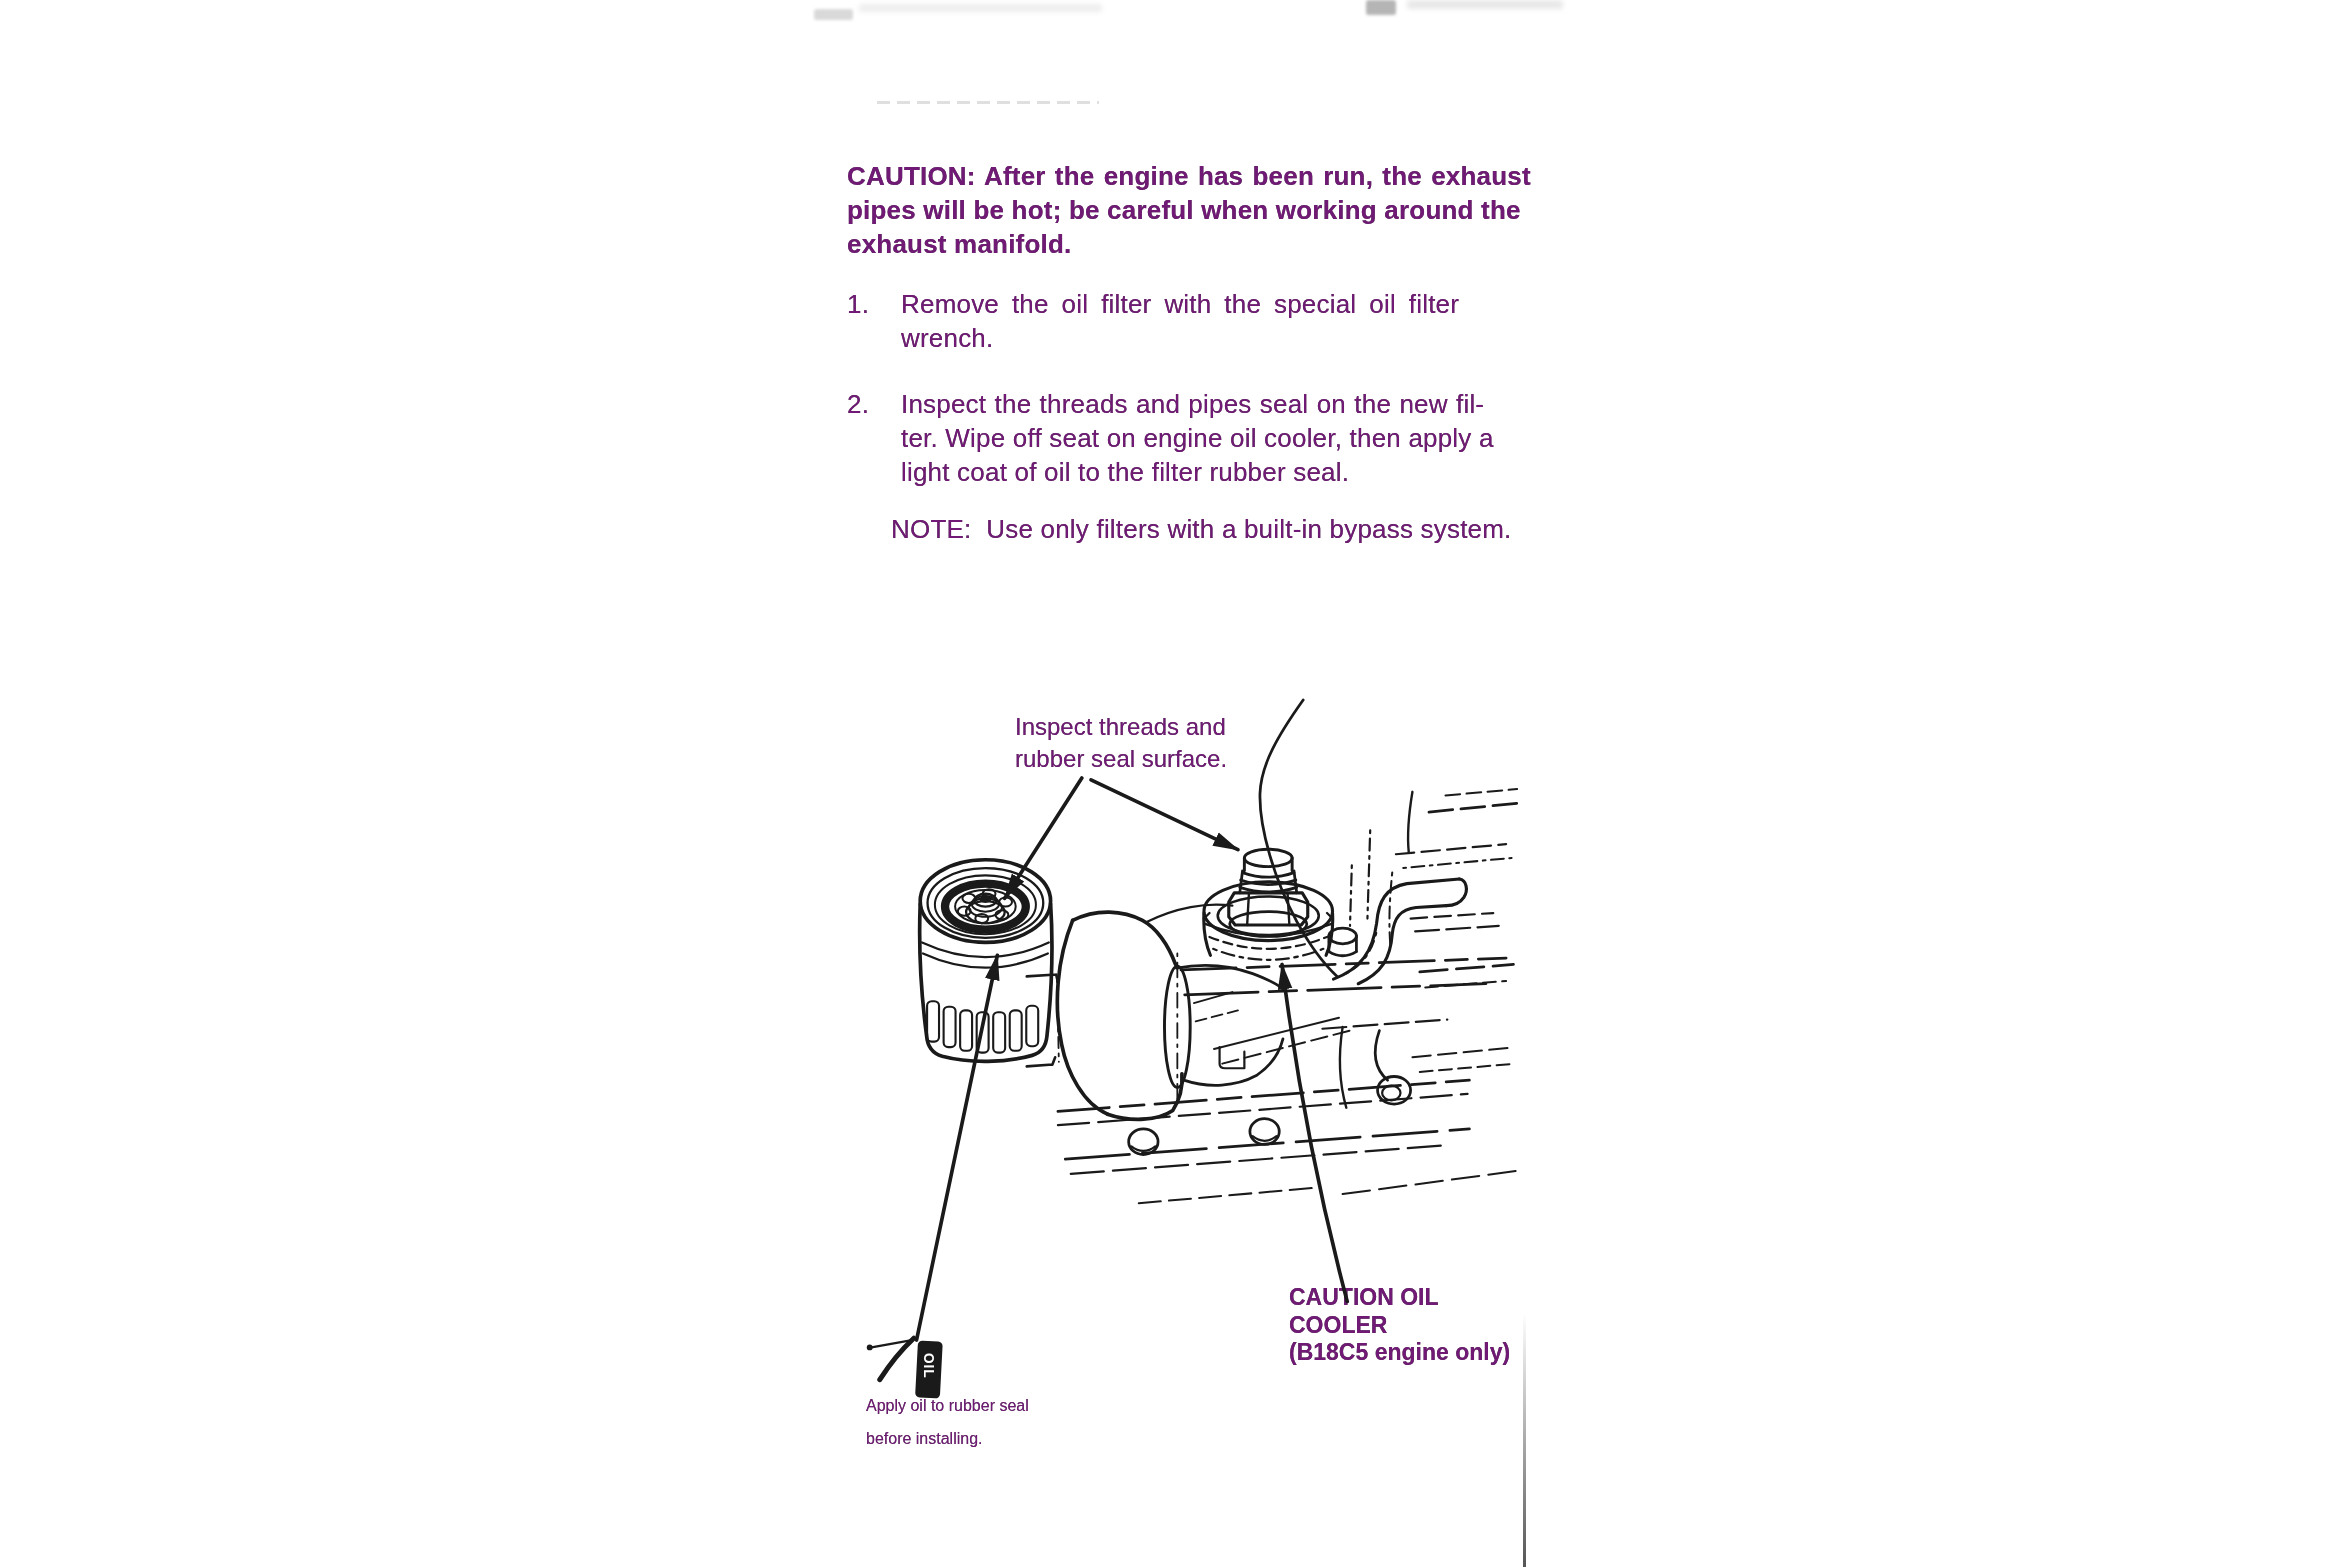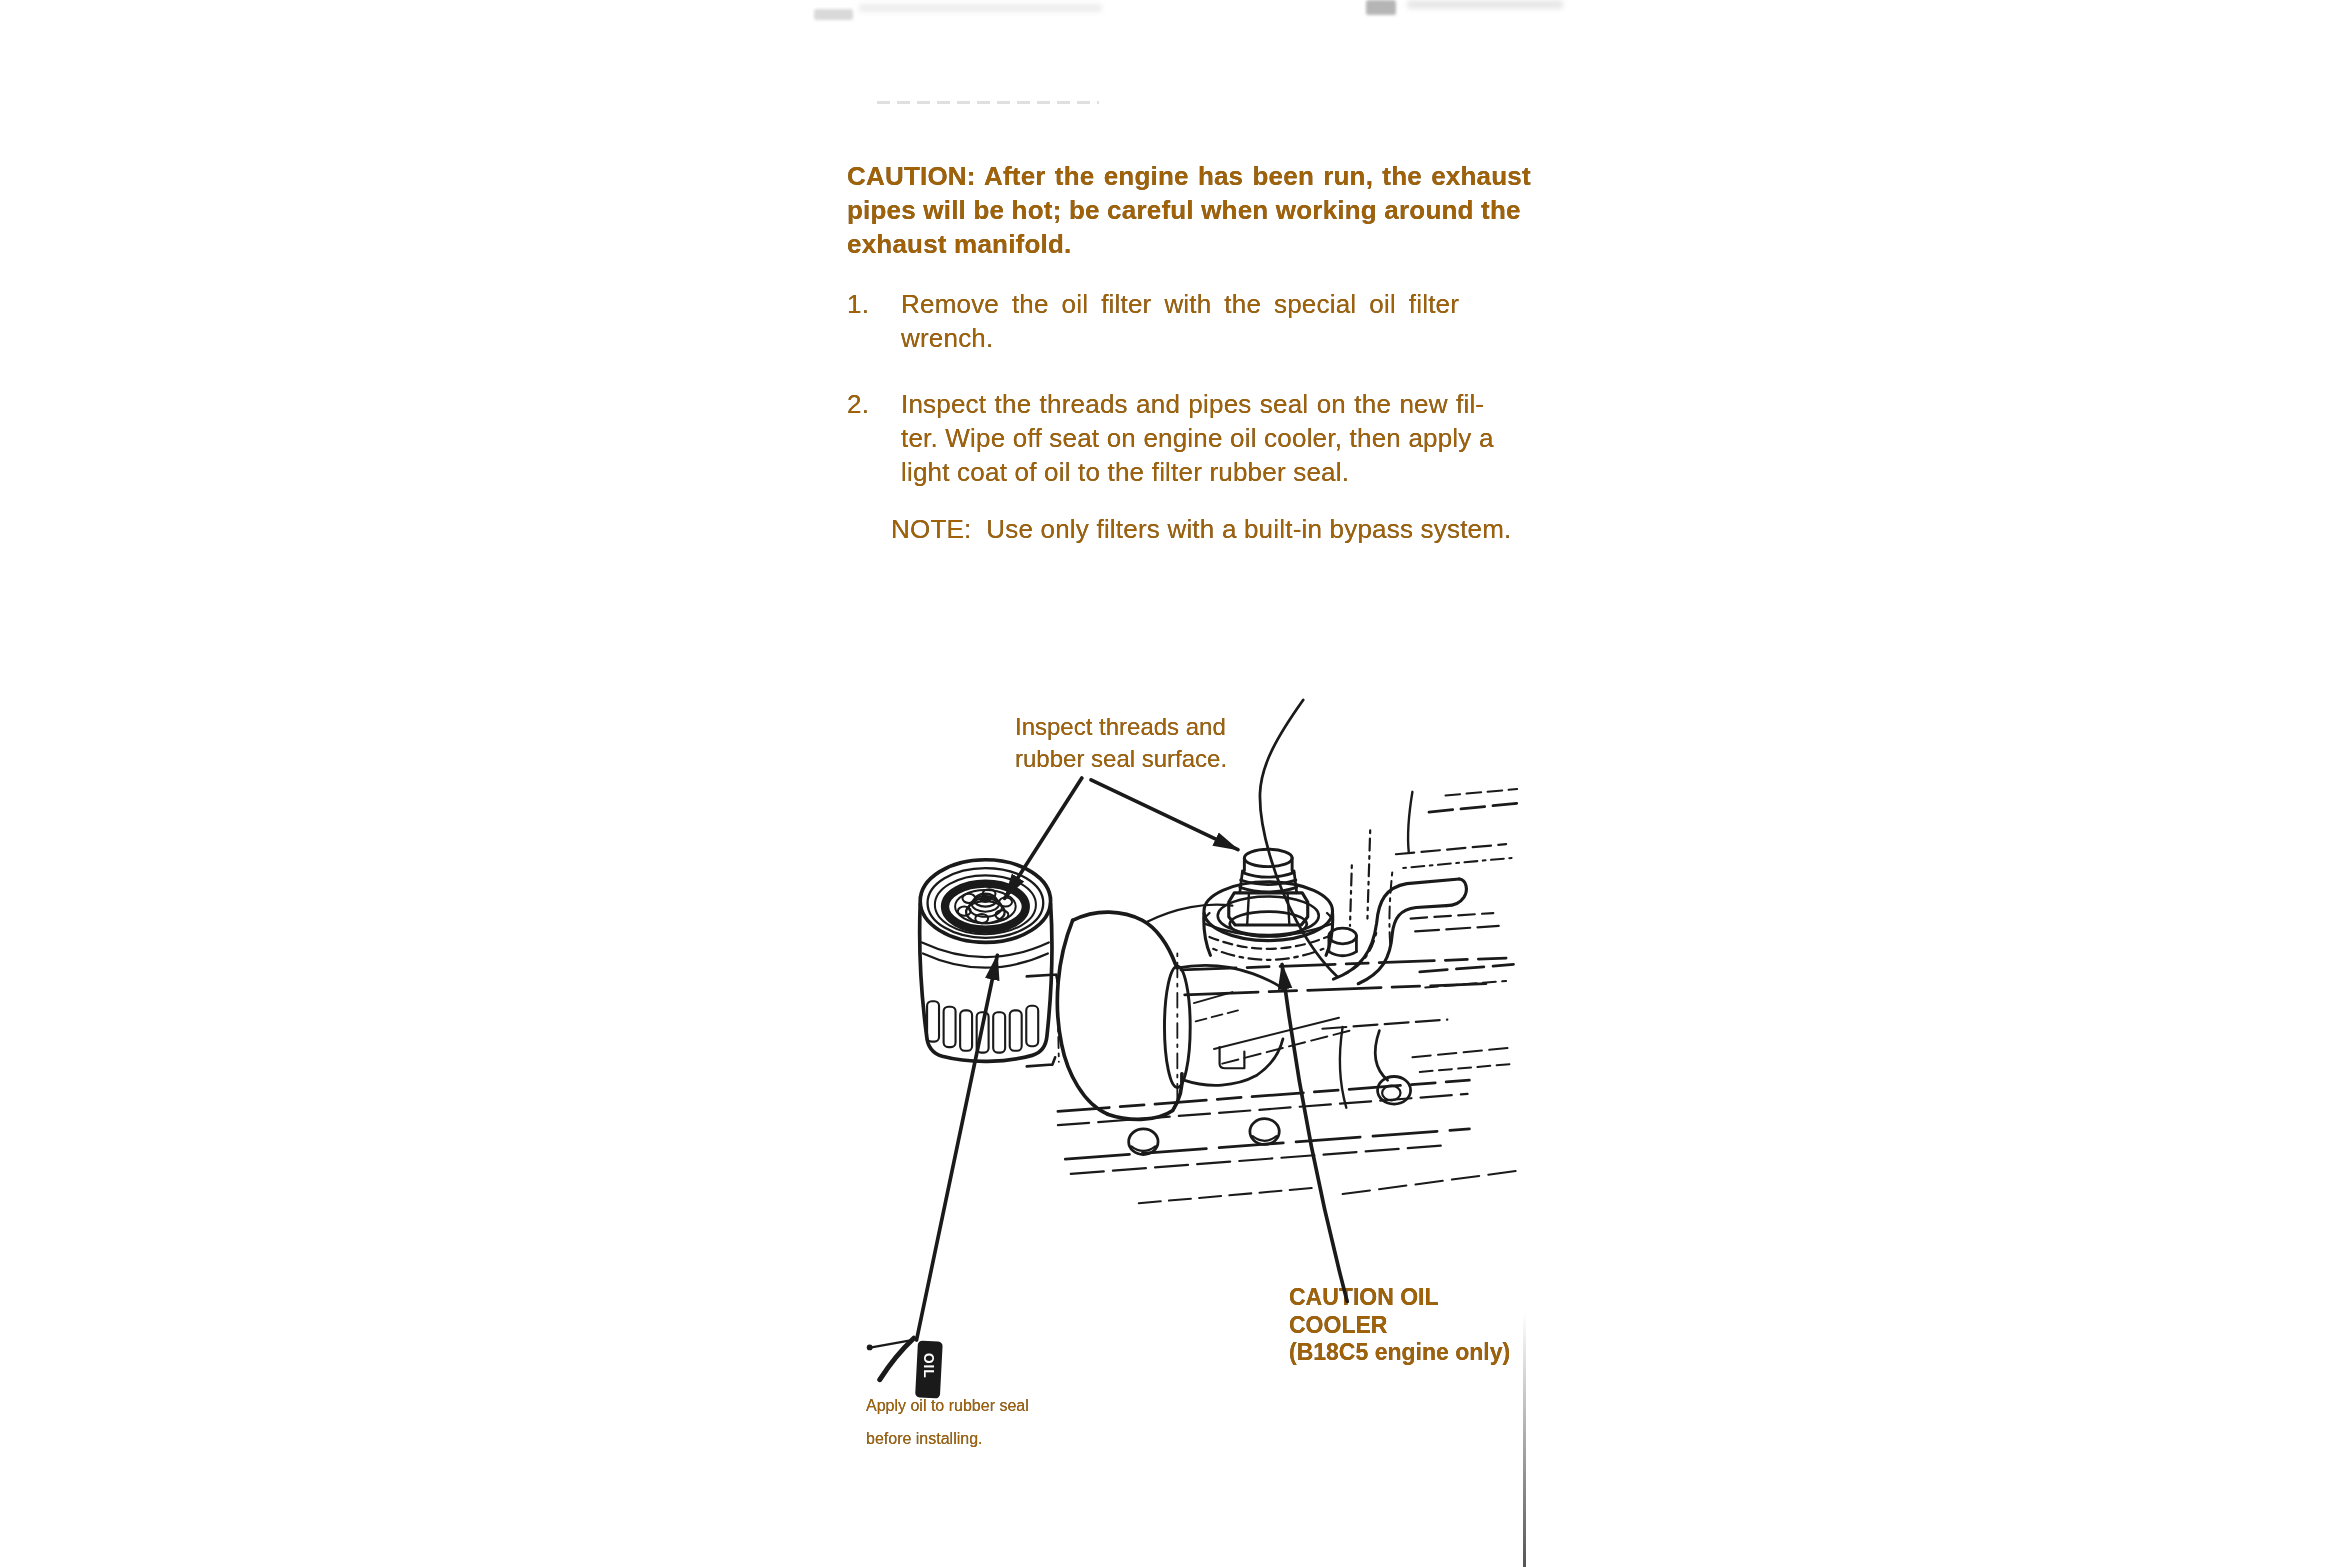"CAUTION: After the engine has" #canvas { color: #a16207 -> #701a75 }
